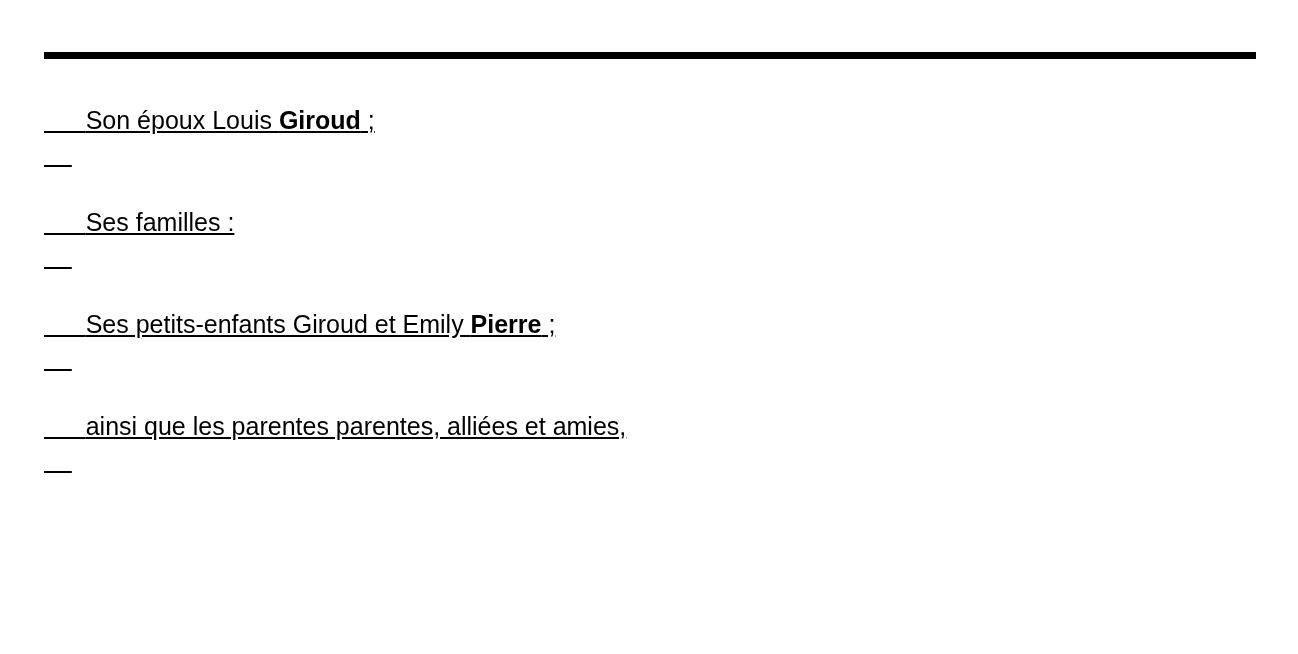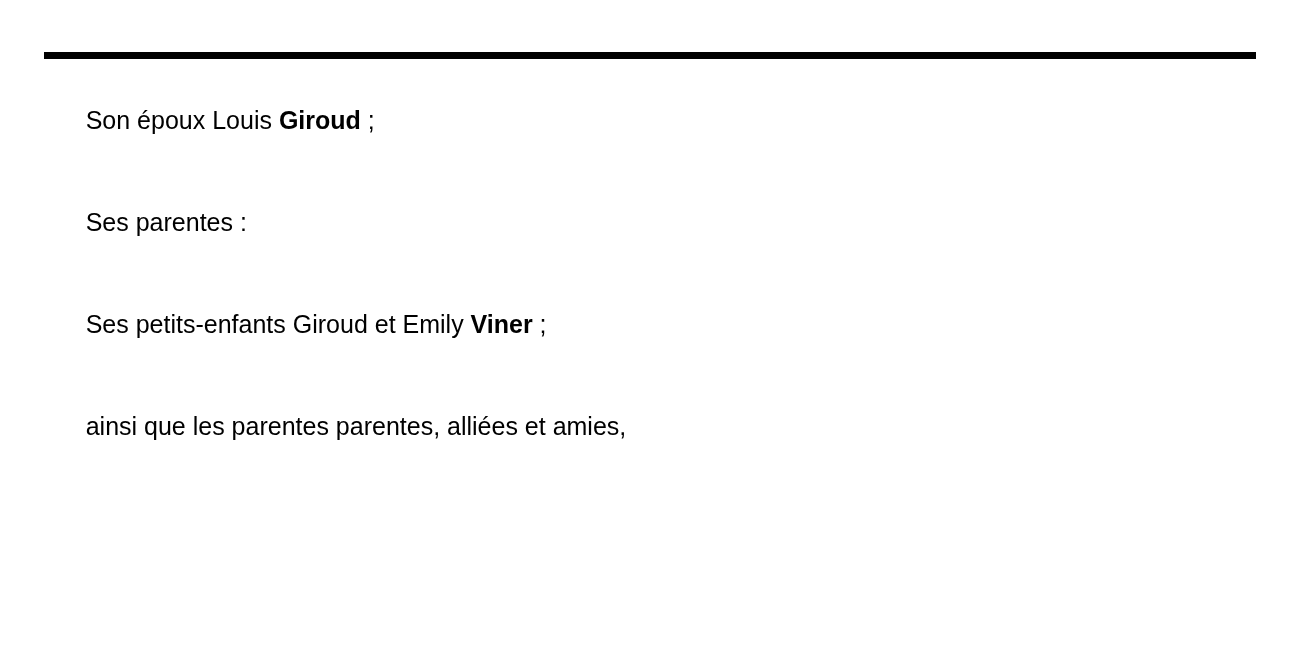"Son époux Louis Giroud ;" .line { text-decoration: none -> underline }
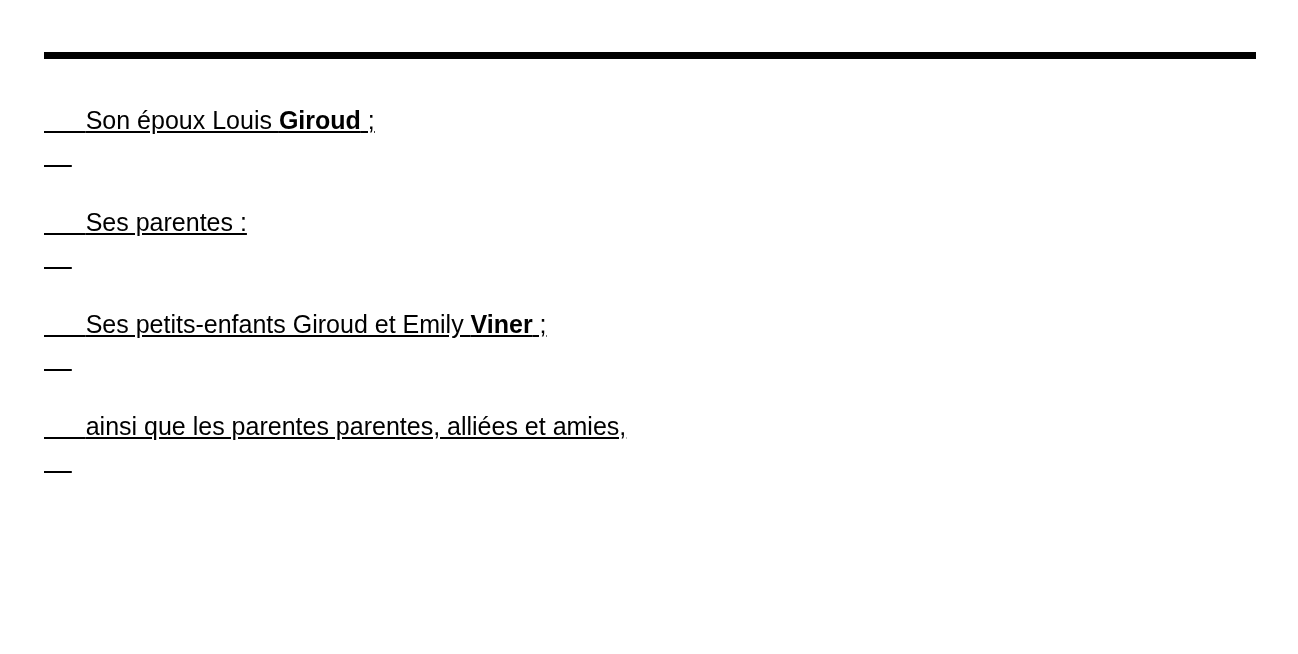"Ses parentes :" span { text: parentes -> familles }
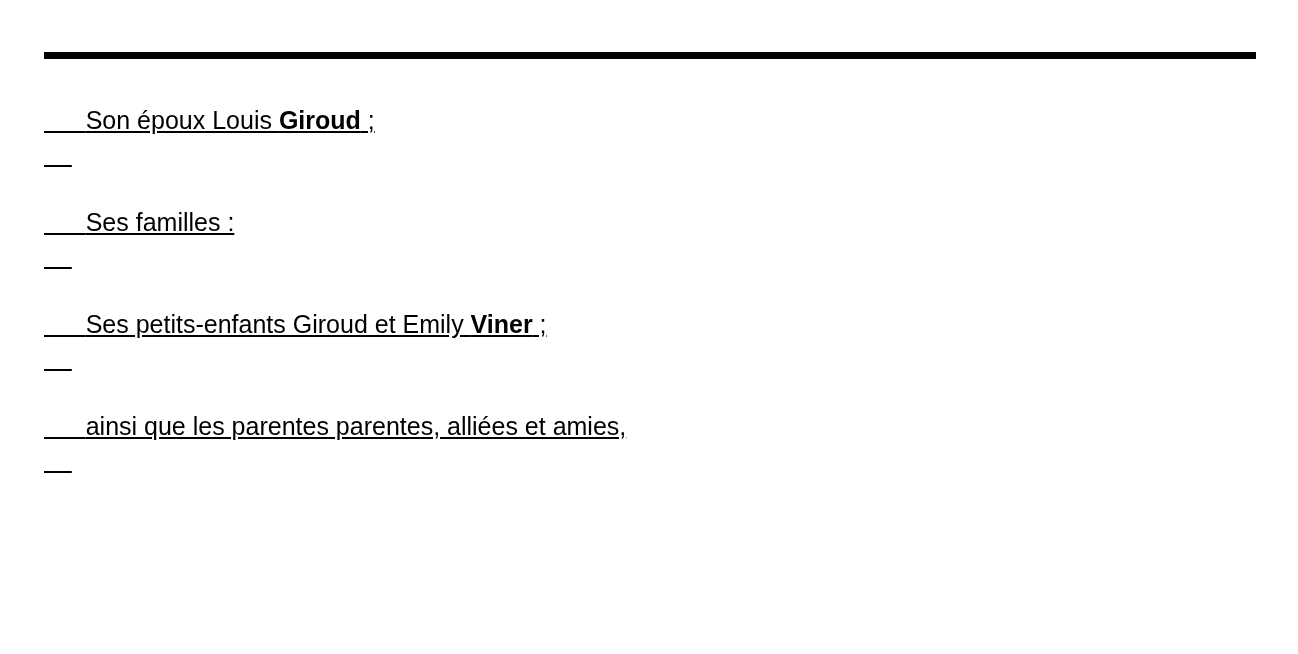"Viner" span.bold { text: Viner -> Pierre }
